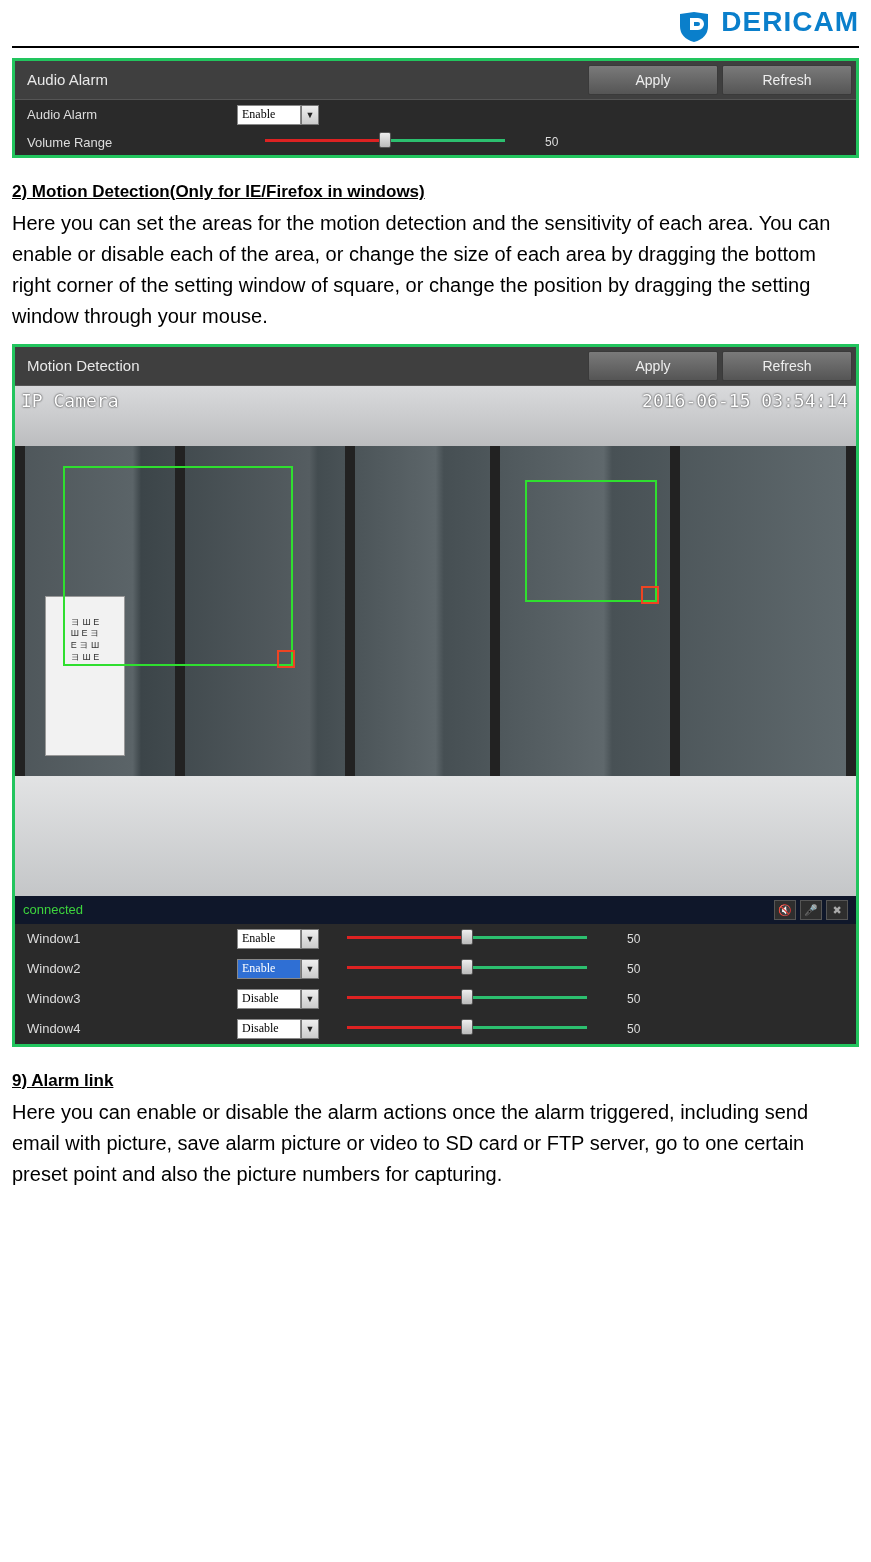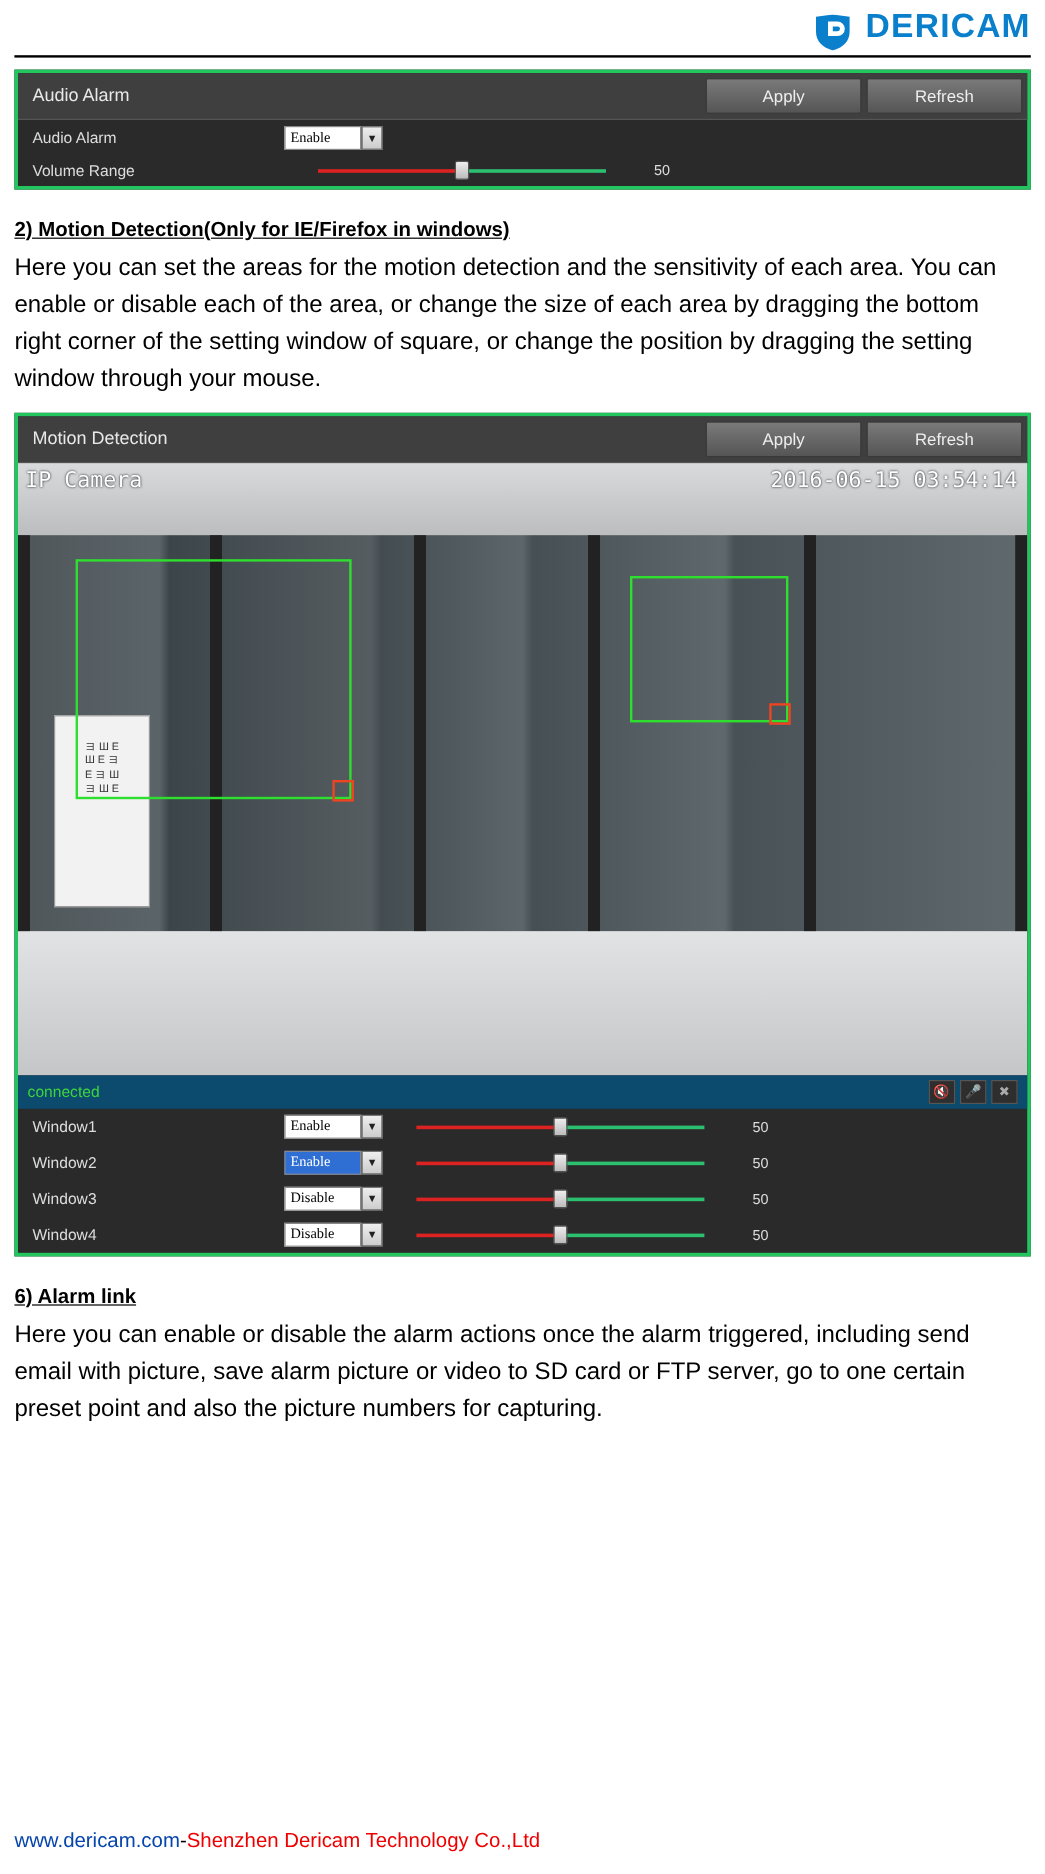"50" .slider-holder { align-items: center -> none }
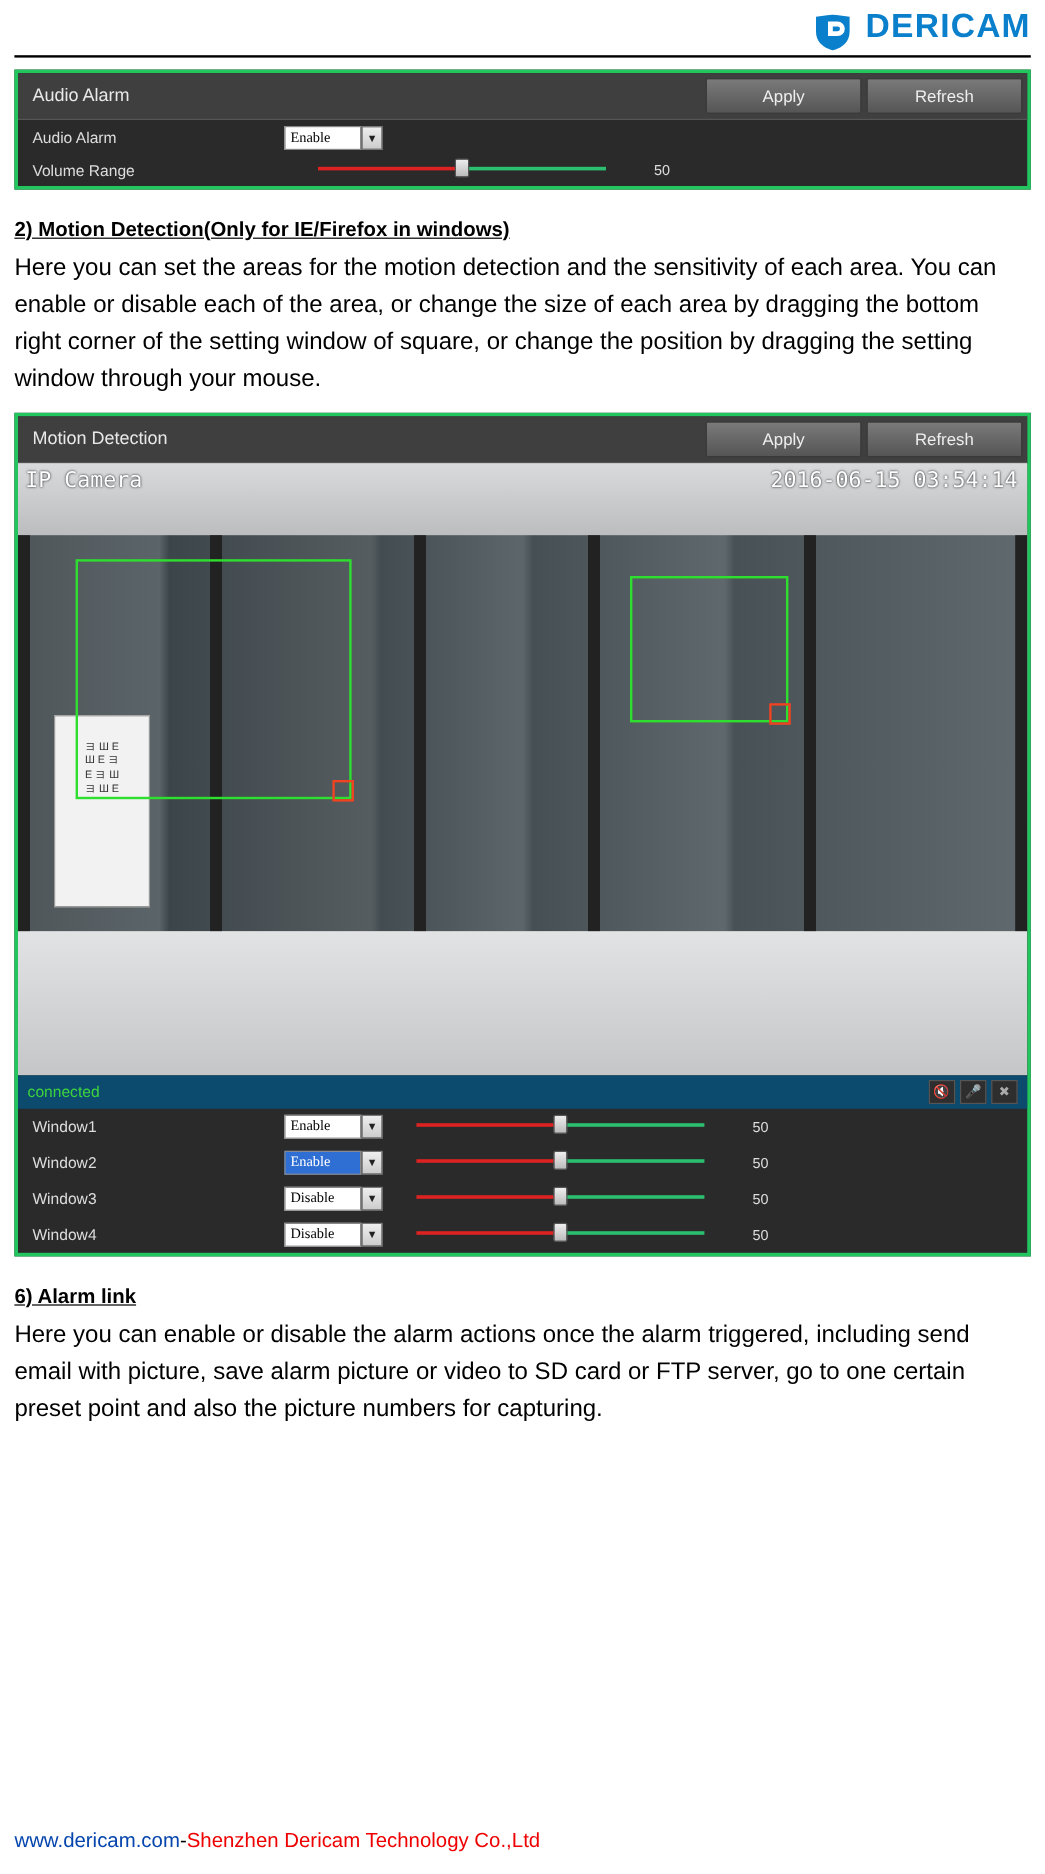"connected" .status-bar { background: #0c4a6e -> #0f172a }
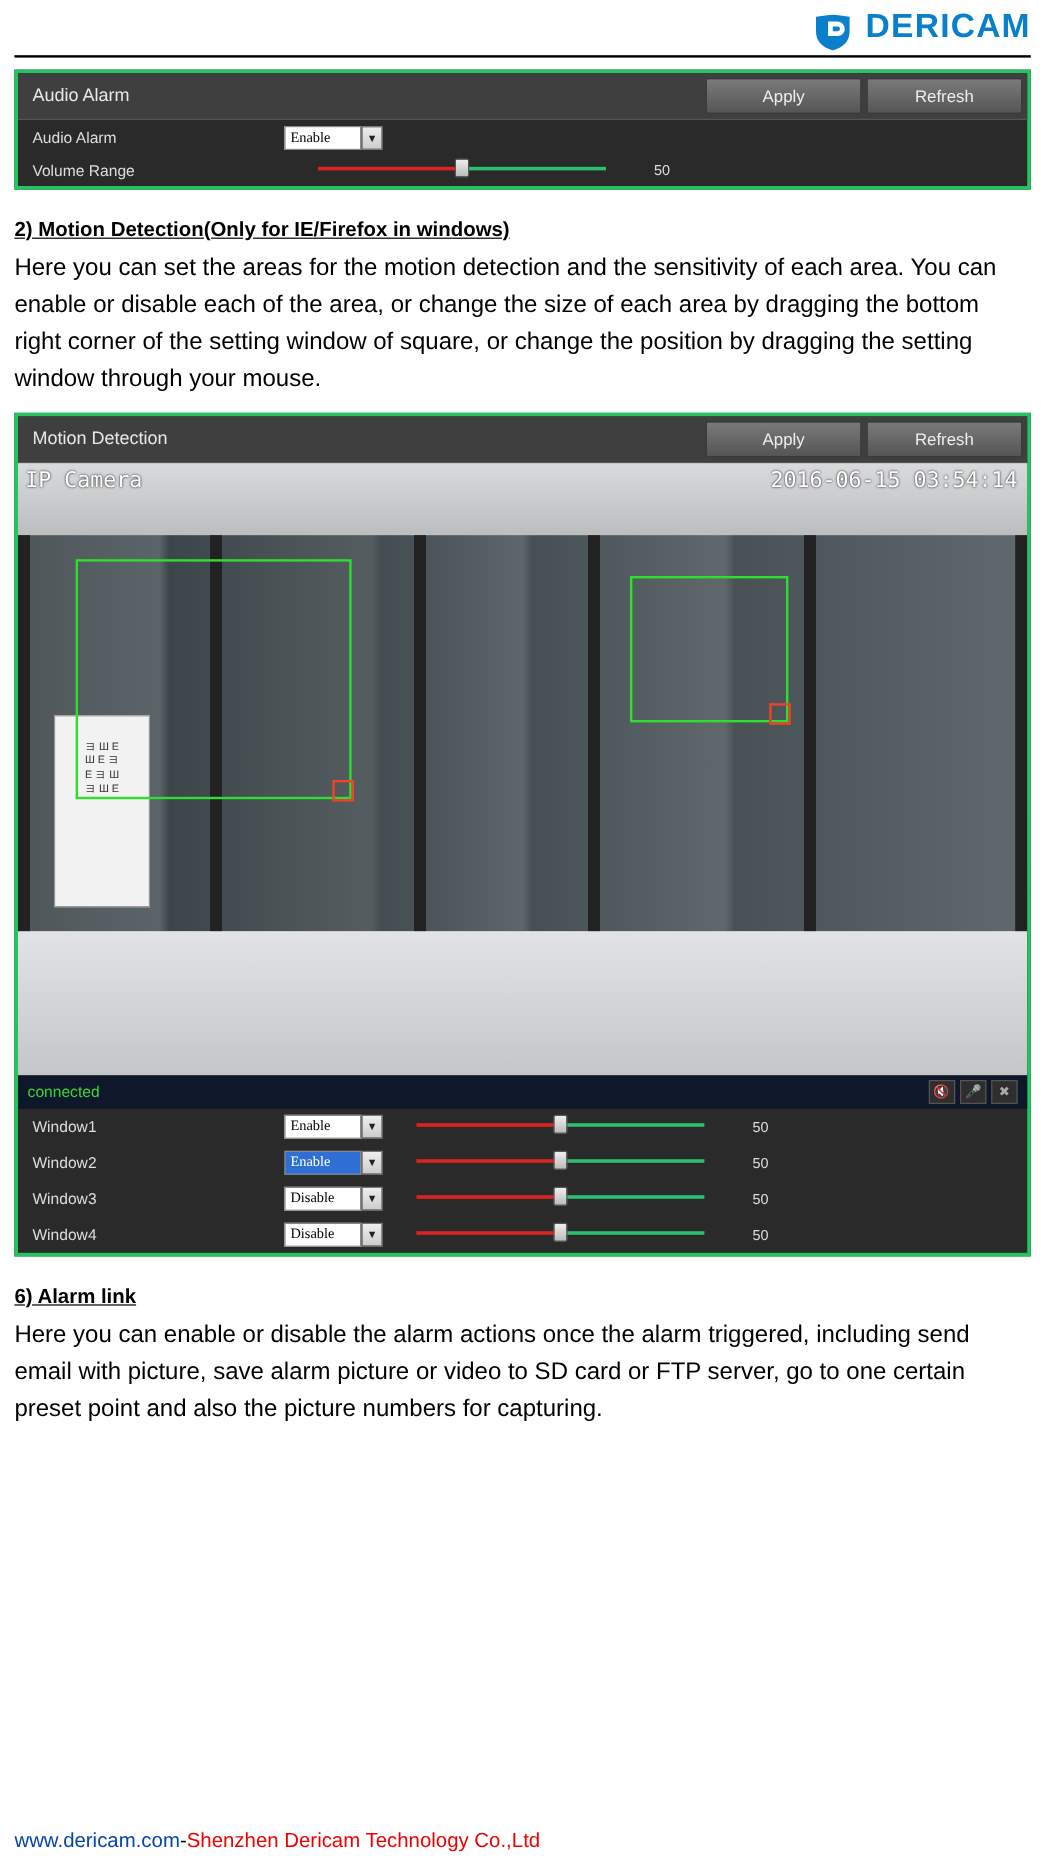"6) Alarm link" div.body-heading { text: 6 -> 9 }
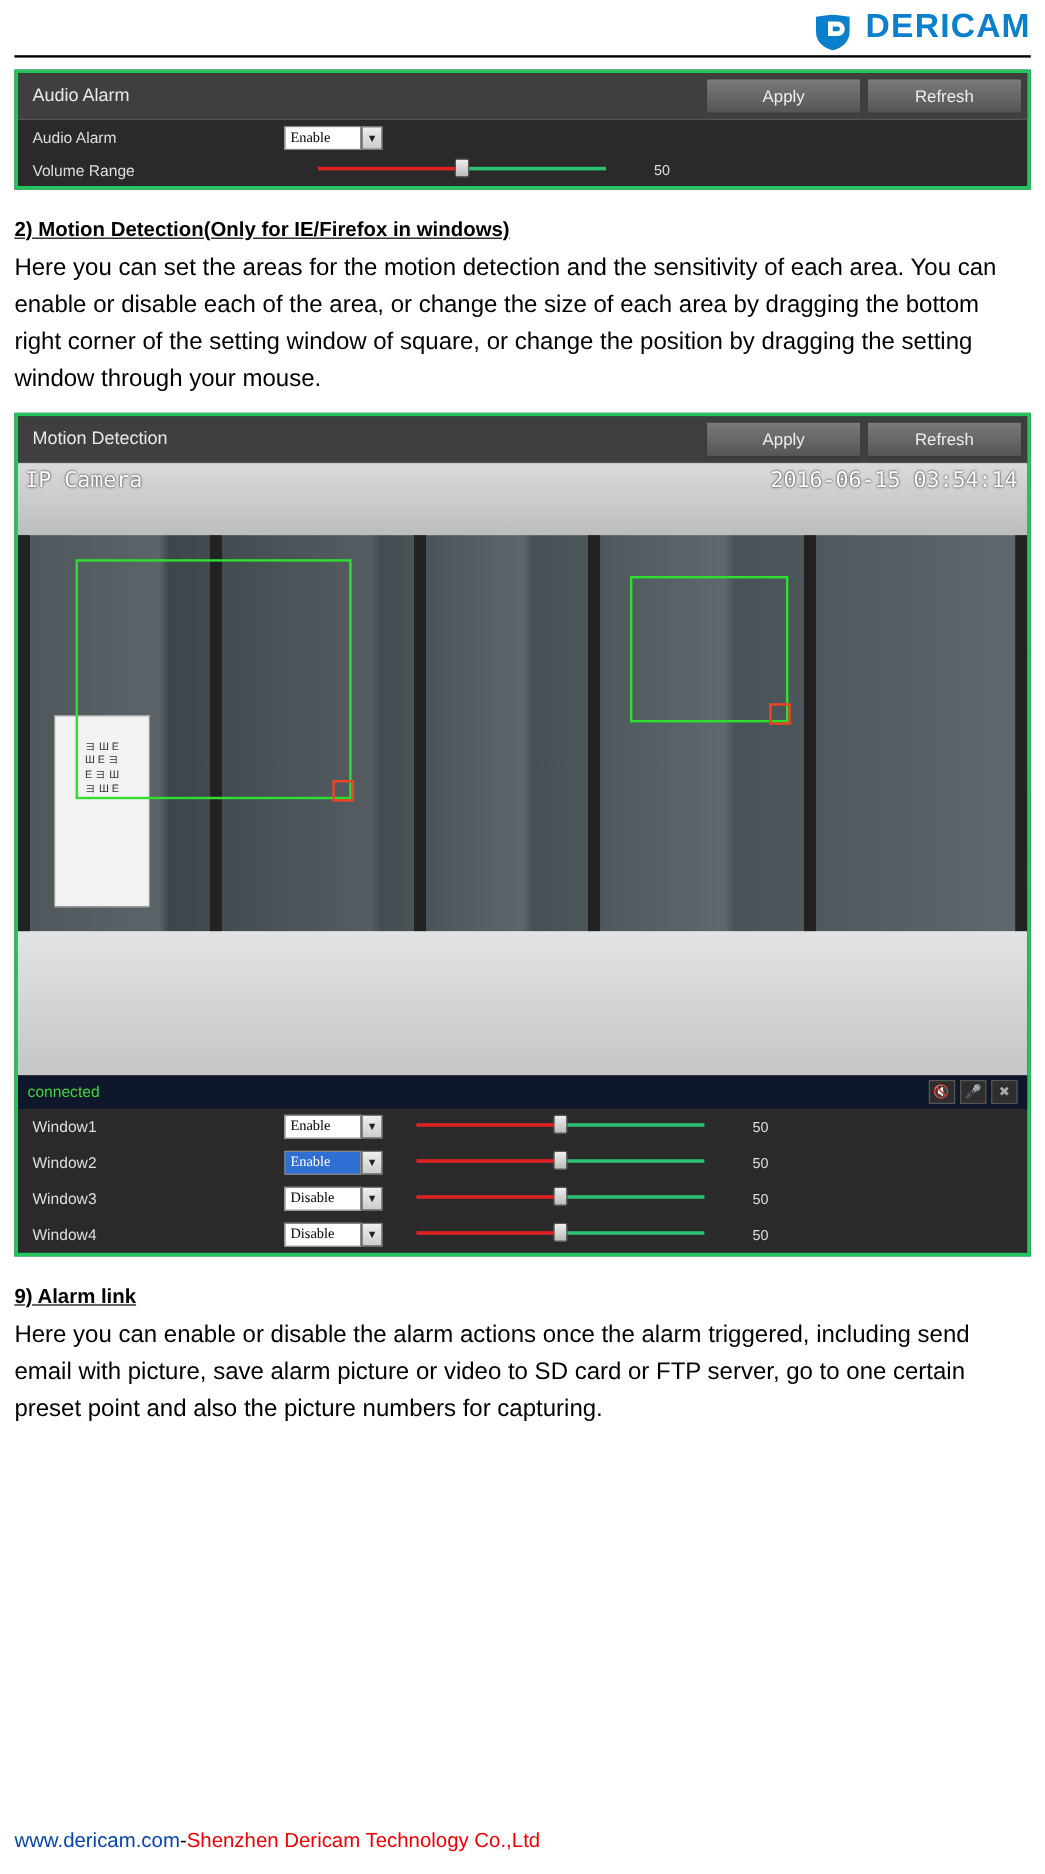"www.dericam.com-Shenzhen Dericam" div.footer { html: <div> <span>www.dericam.com</span><span>-</span><span>Shenzhen Dericam Technology Co.,Ltd</span> </div> -> none }
